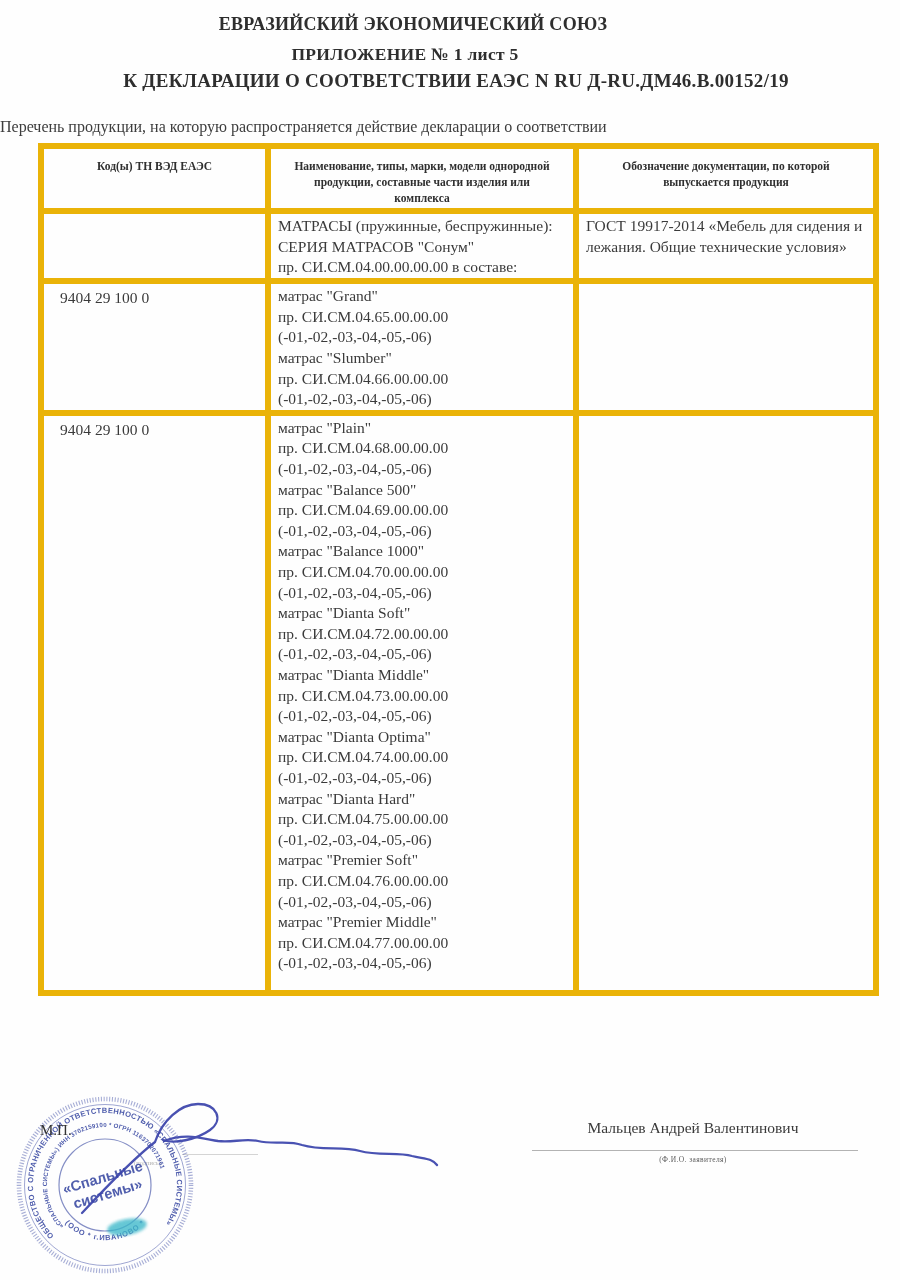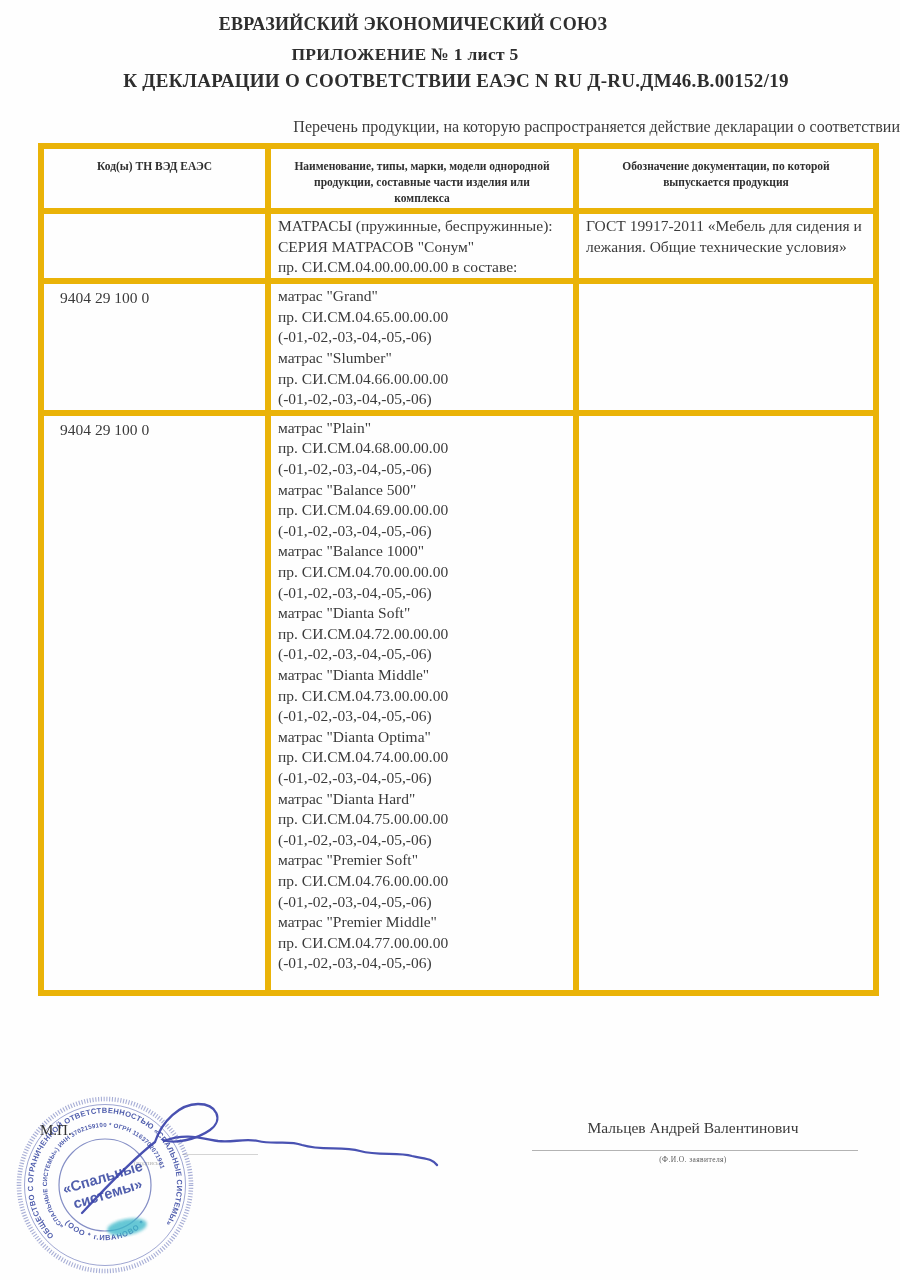"Перечень продукции, на которую" .subtitle { text-align: right -> left }
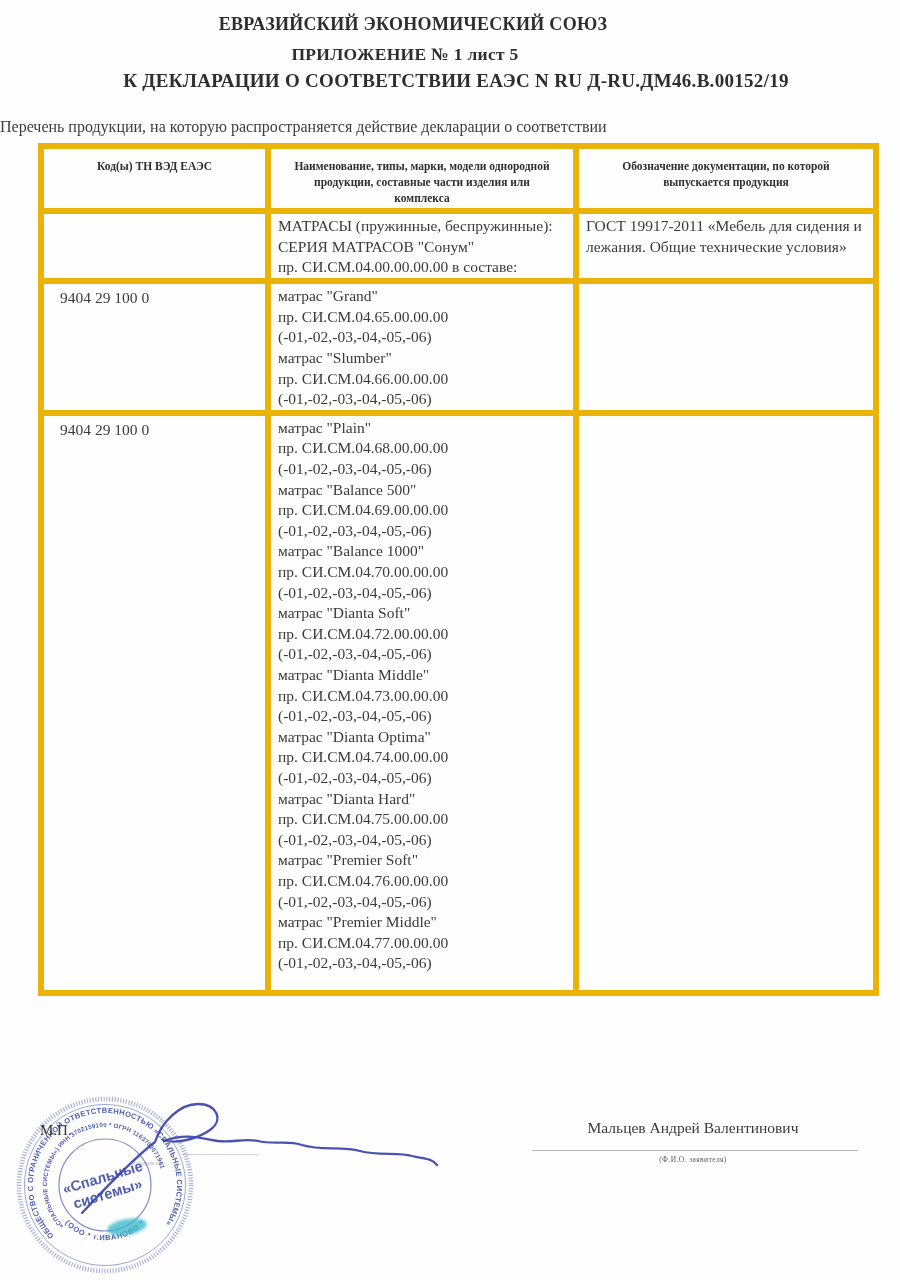"ГОСТ 19917-2011 «Мебель для сидения" td.cell-doc { text: 19917-2011 -> 19917-2014 }
